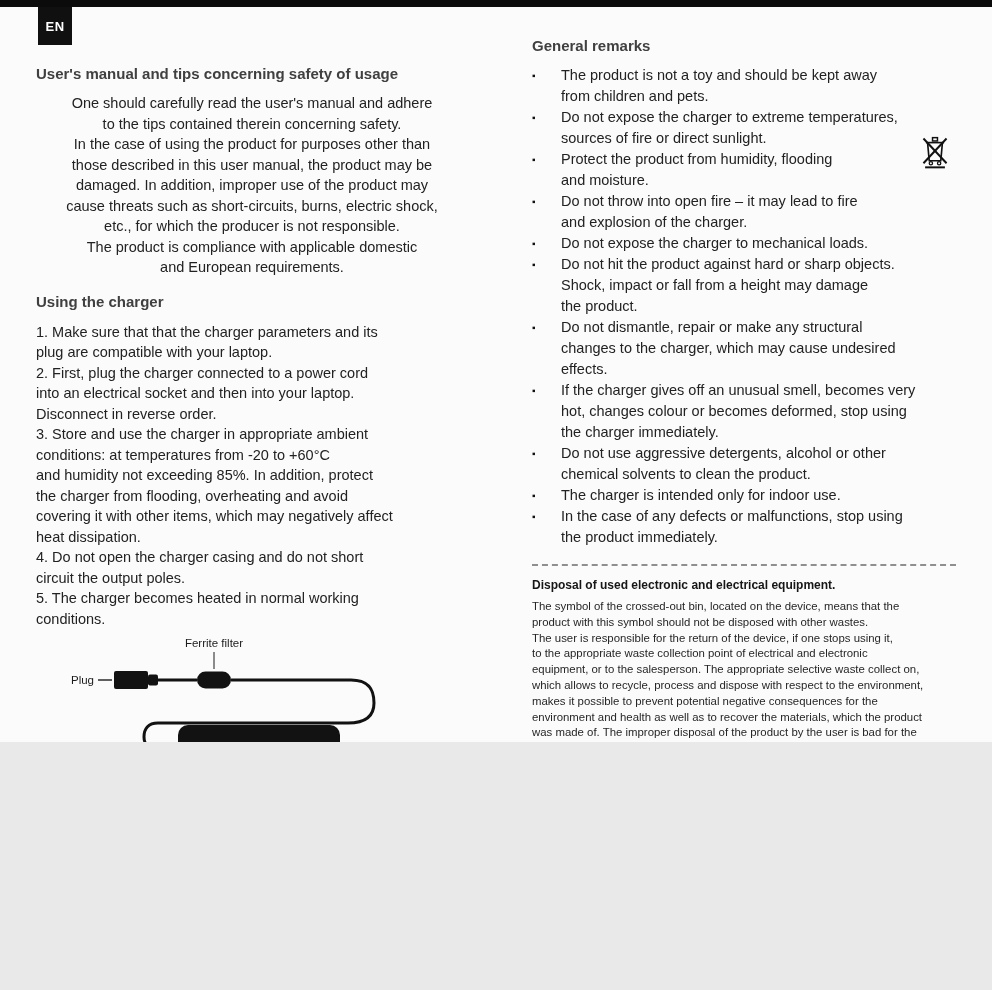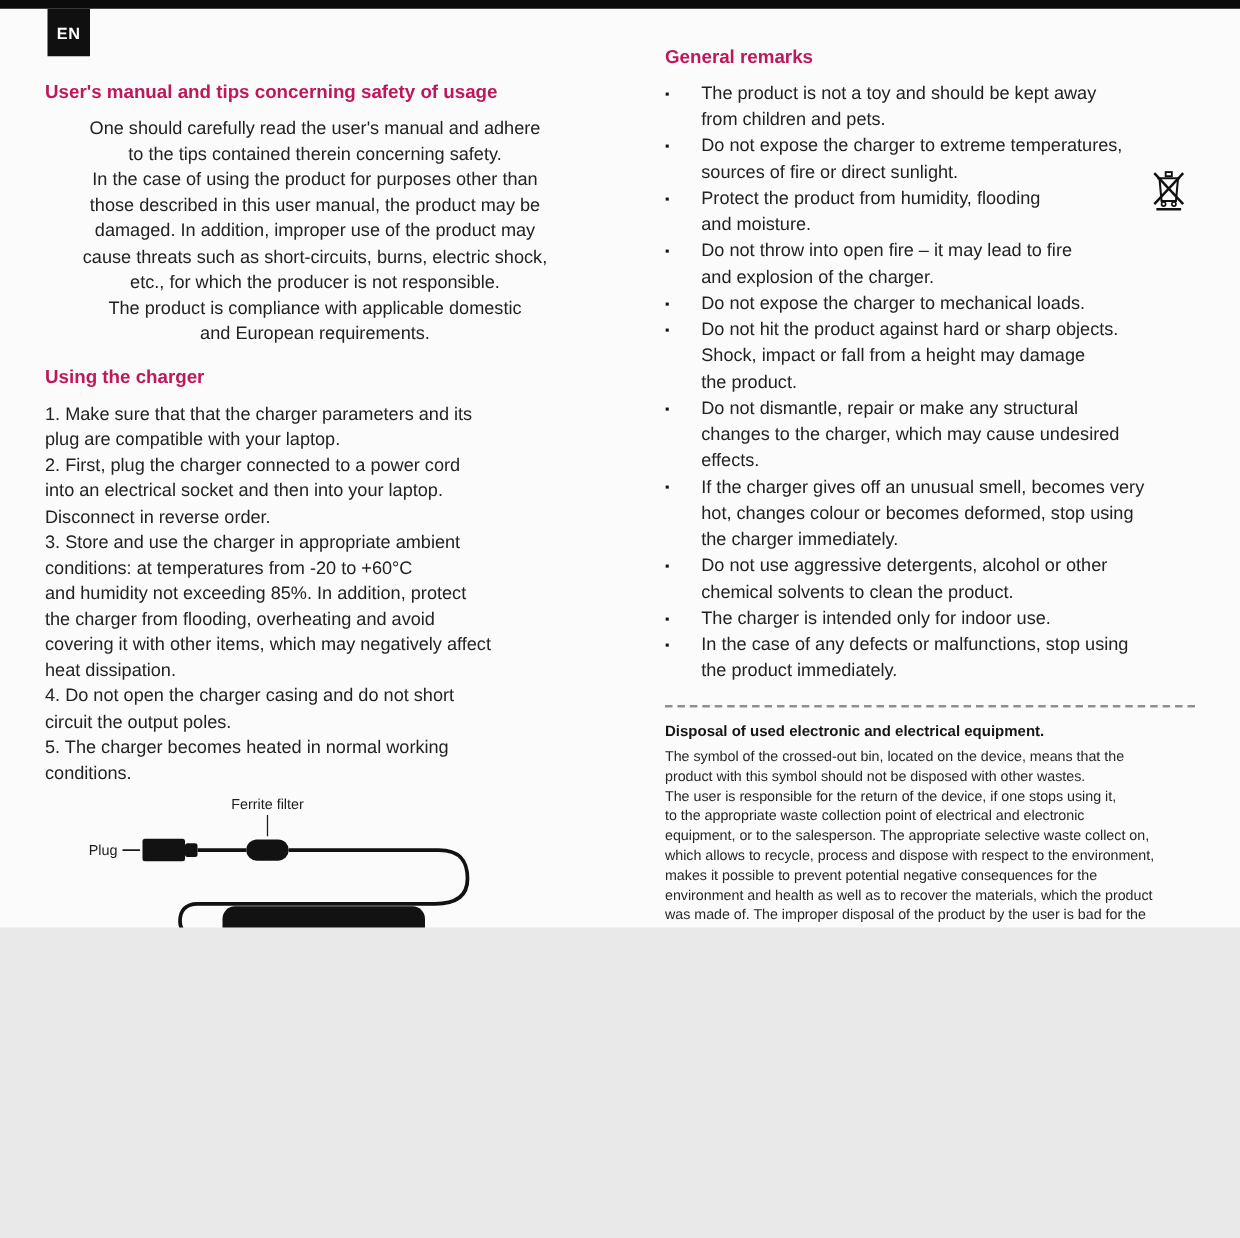"General remarks" h2 { color: #be185d -> #404040 }
